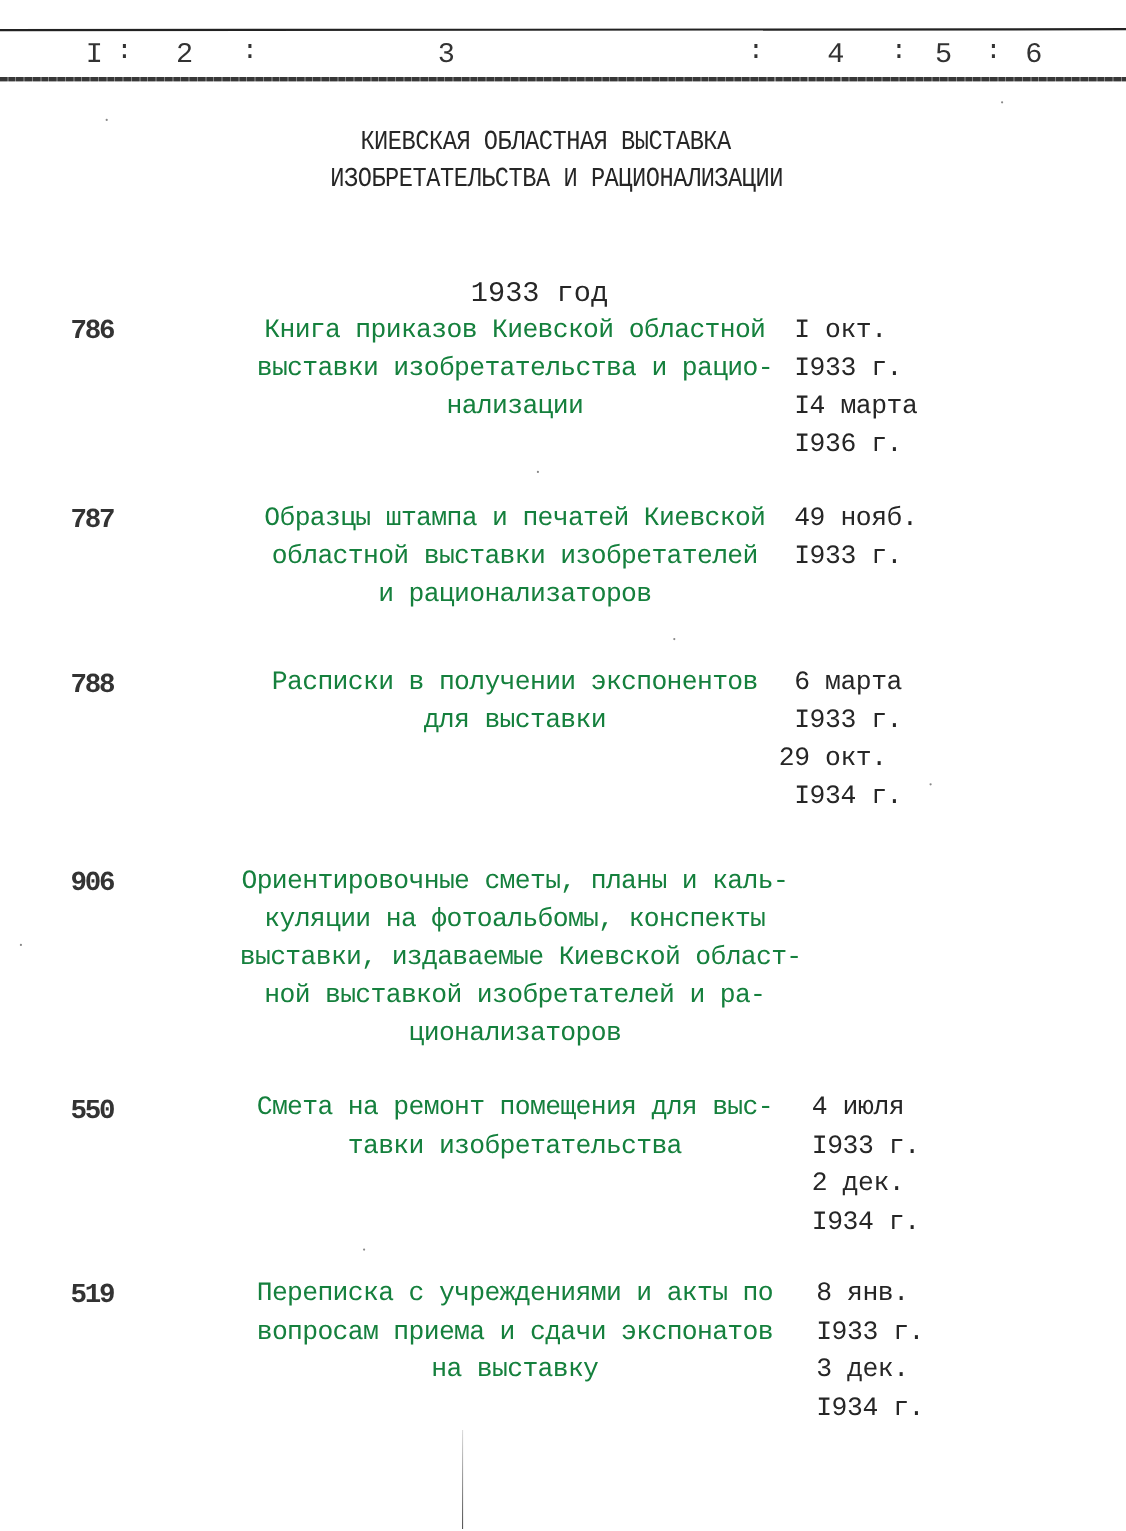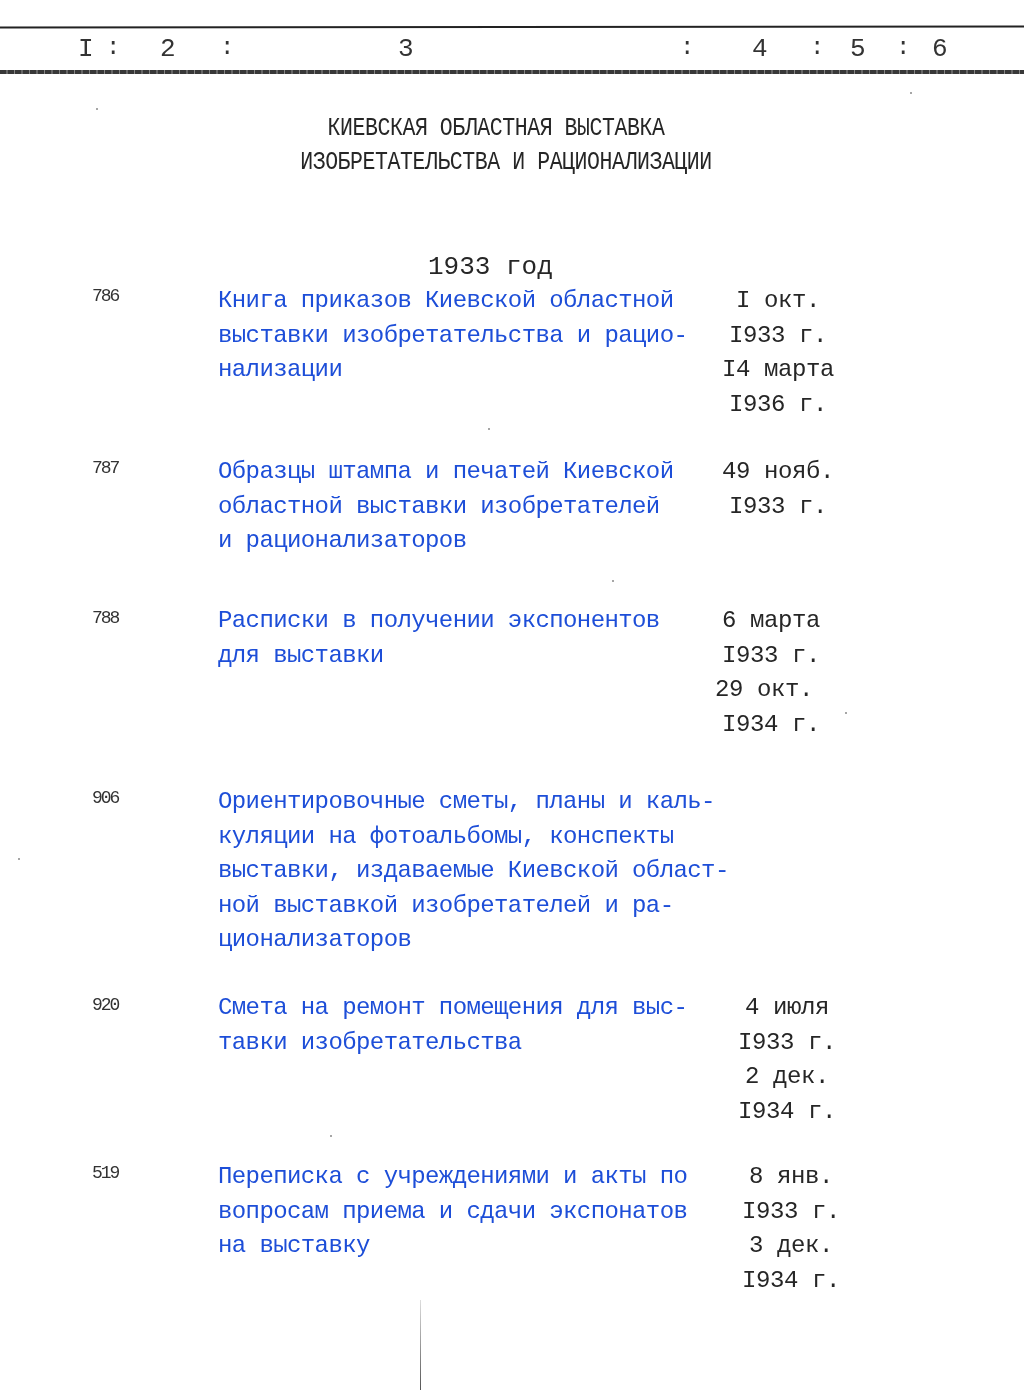"786" .entry-num { font-size: 18px -> 25px; font-weight: none -> bold; left: 92px -> 64px }
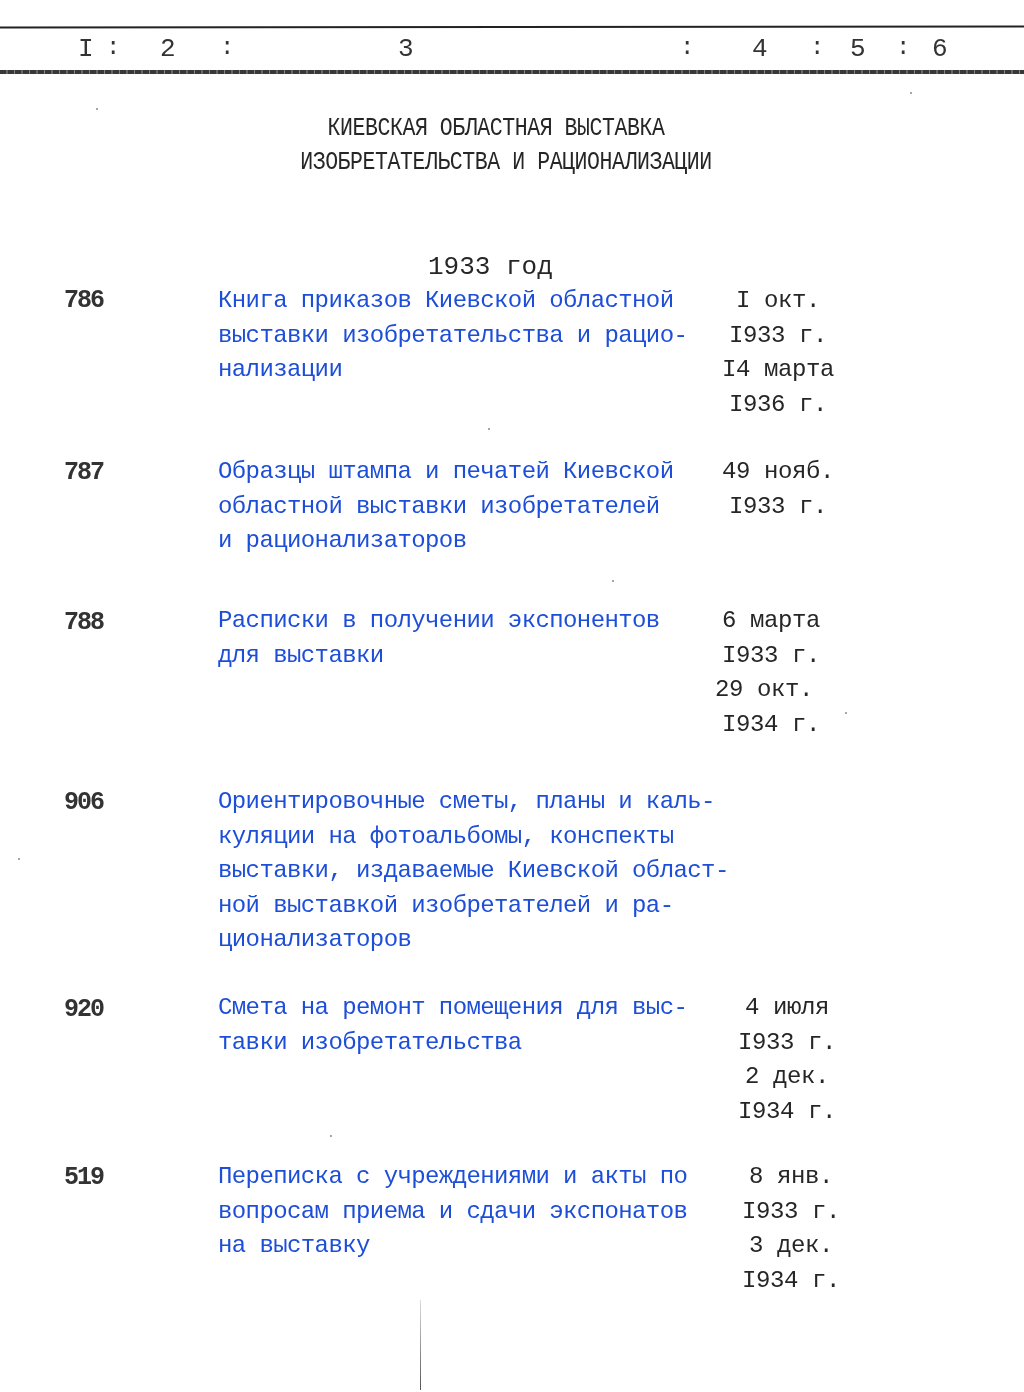"Книга приказов Киевской областной" .entry-text { color: #1d4ed8 -> #15803d; text-align: none -> center }
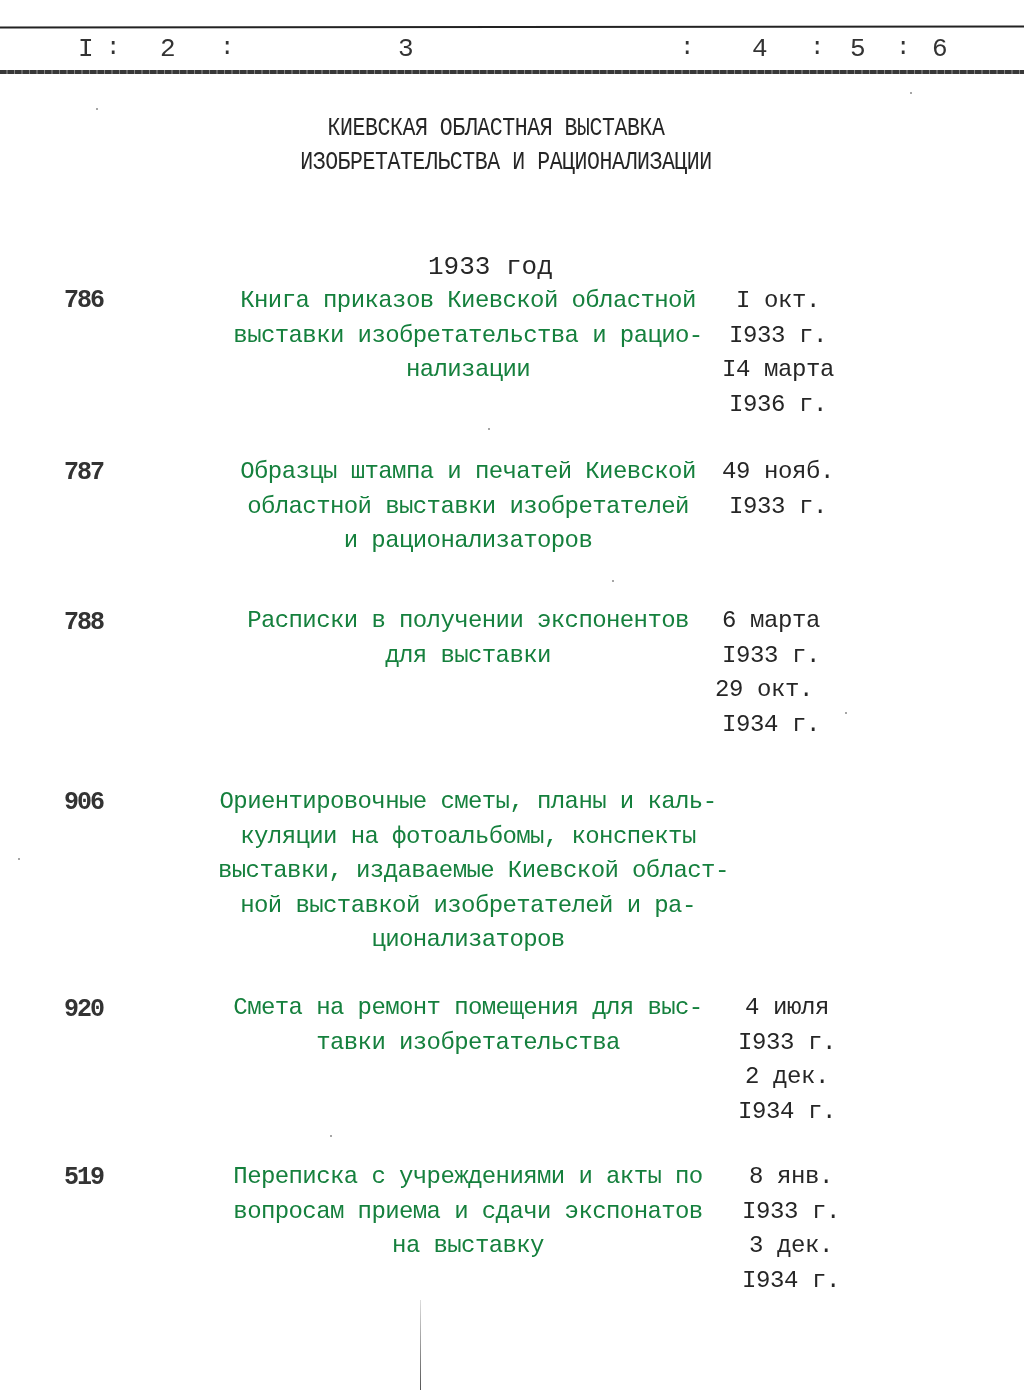"I окт." .entry-dates { text-align: center -> none }
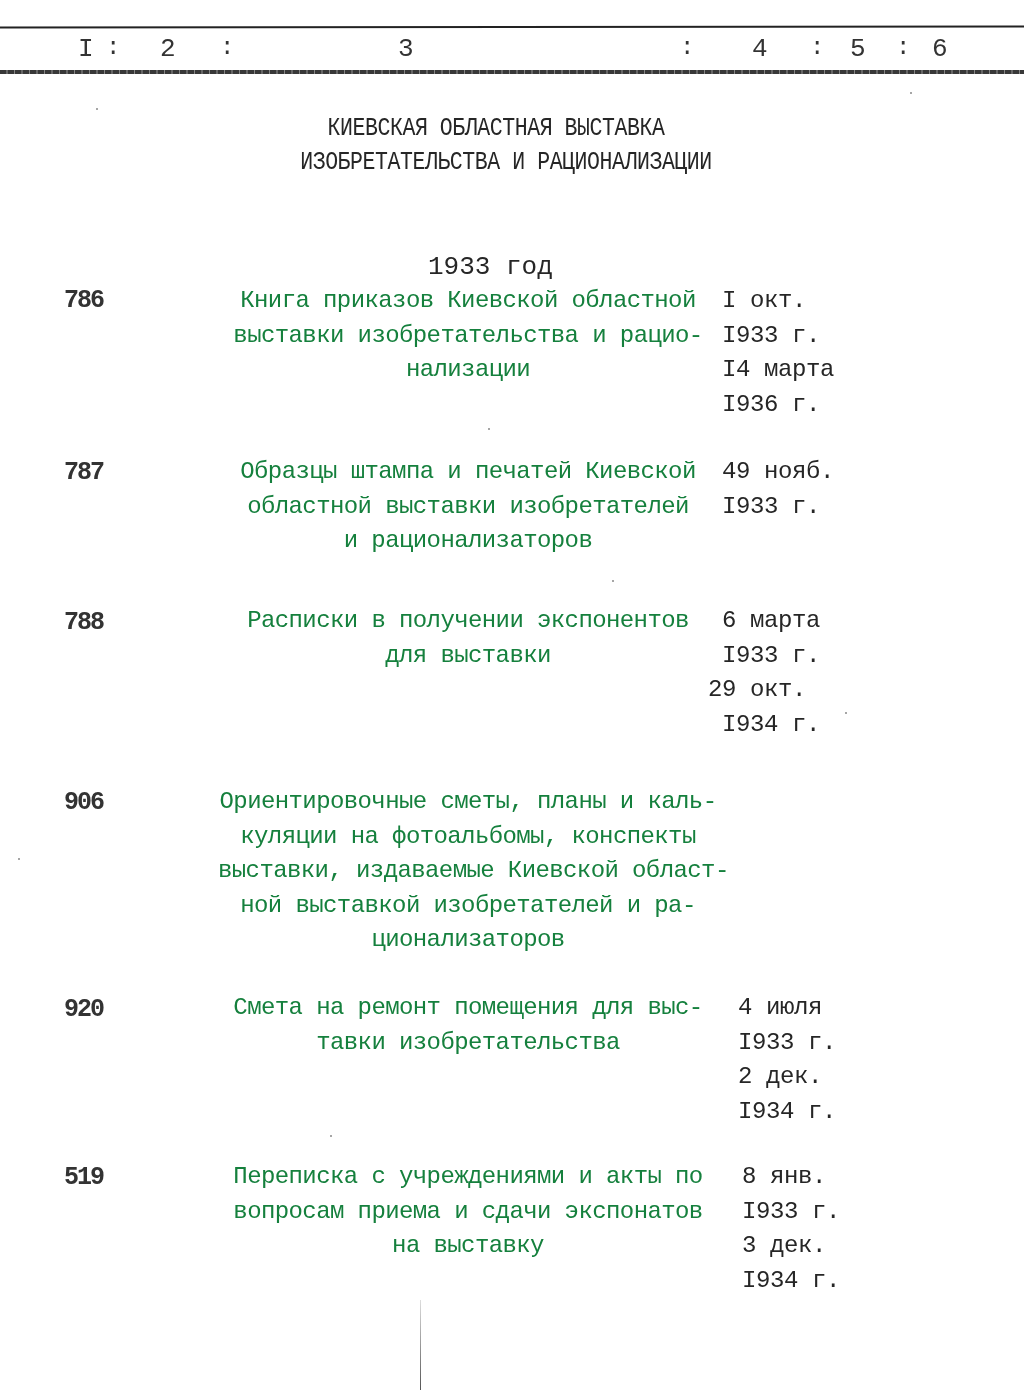"920" span.entry-num { text: 920 -> 550 }
